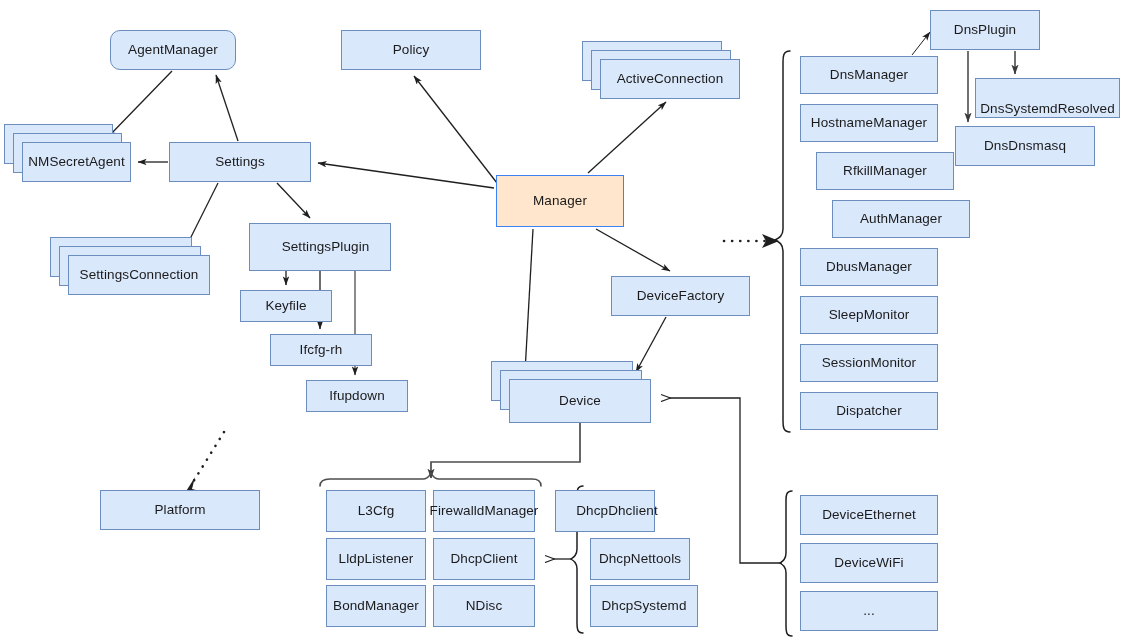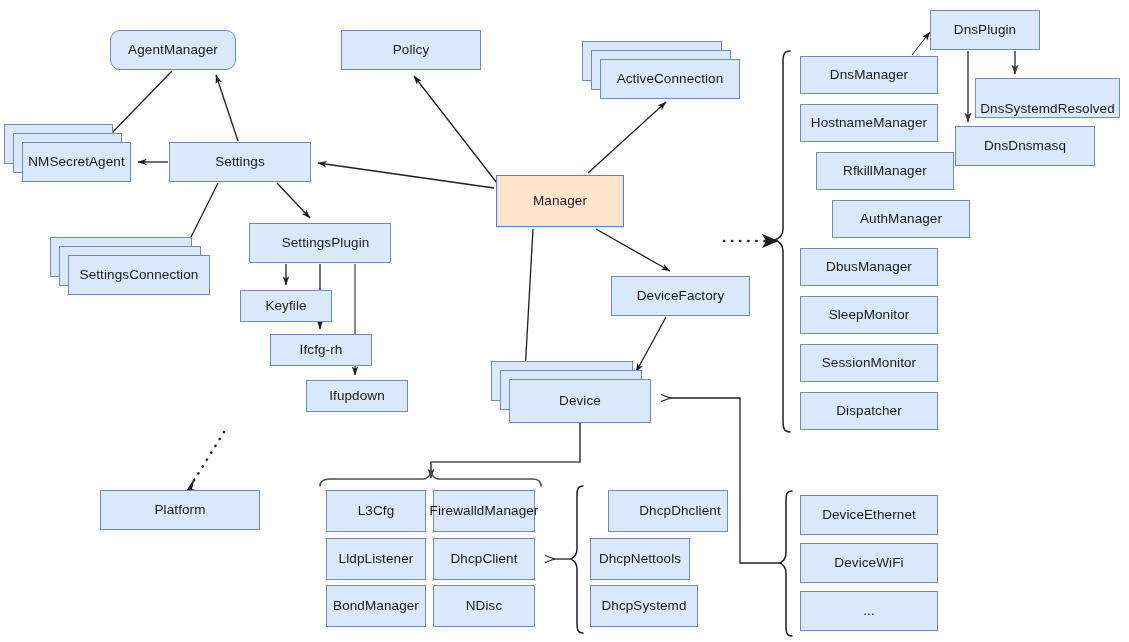"SettingsPlugin" div.node { height: 40px -> 48px }
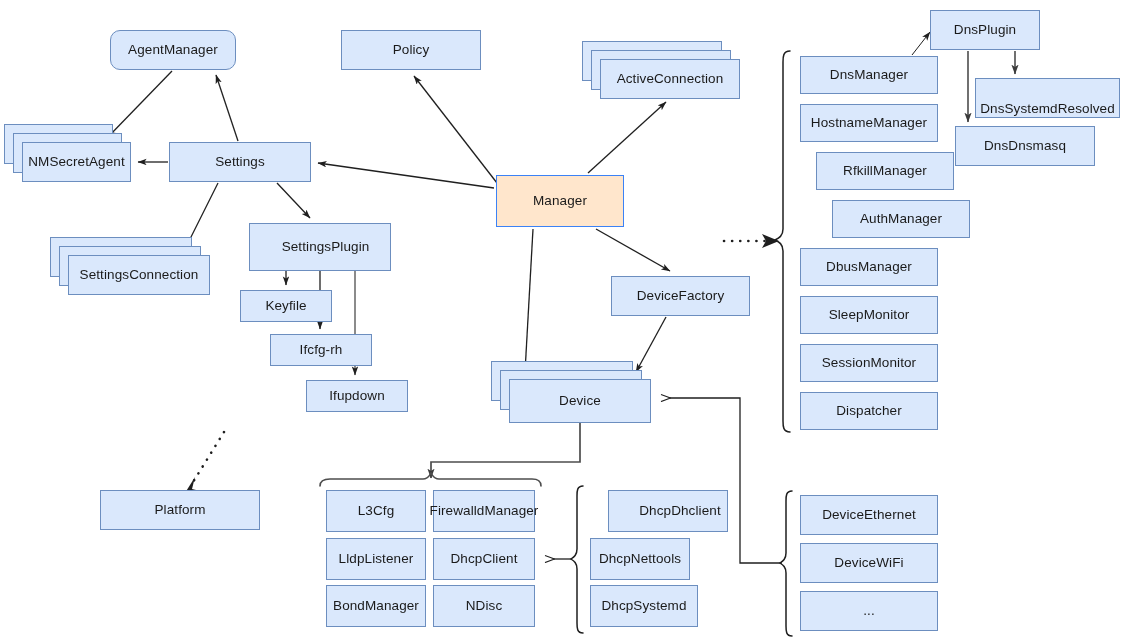"DhcpDhclient" div.node { left: 608px -> 555px; width: 120px -> 100px }
